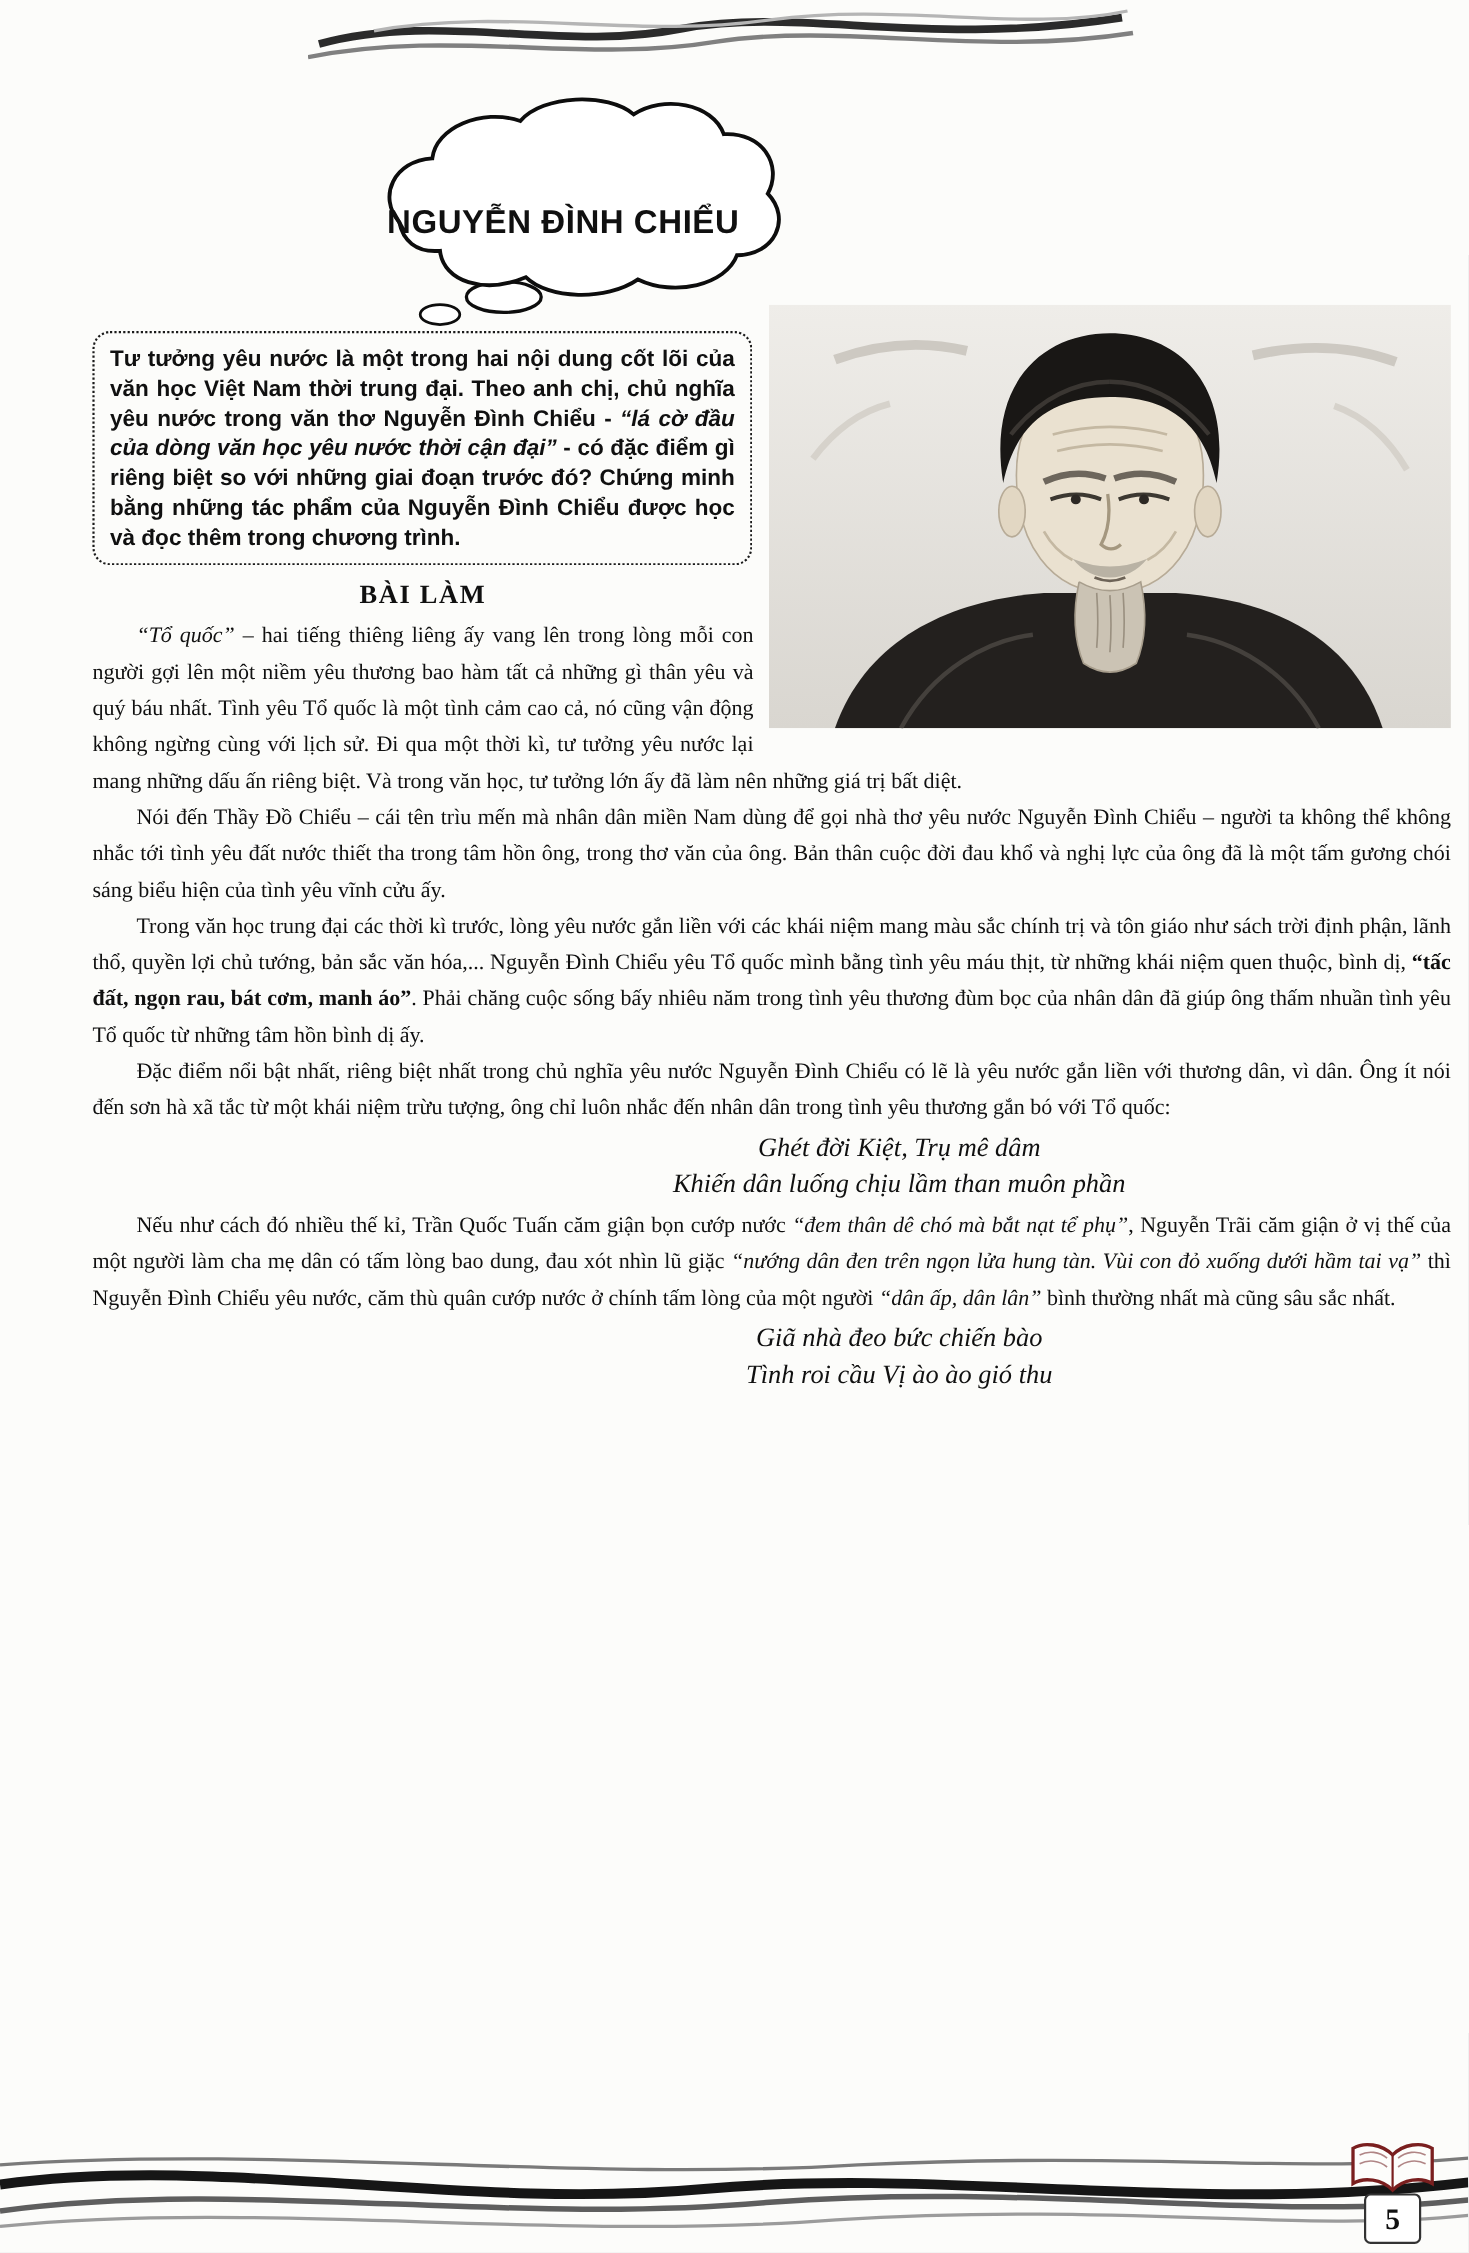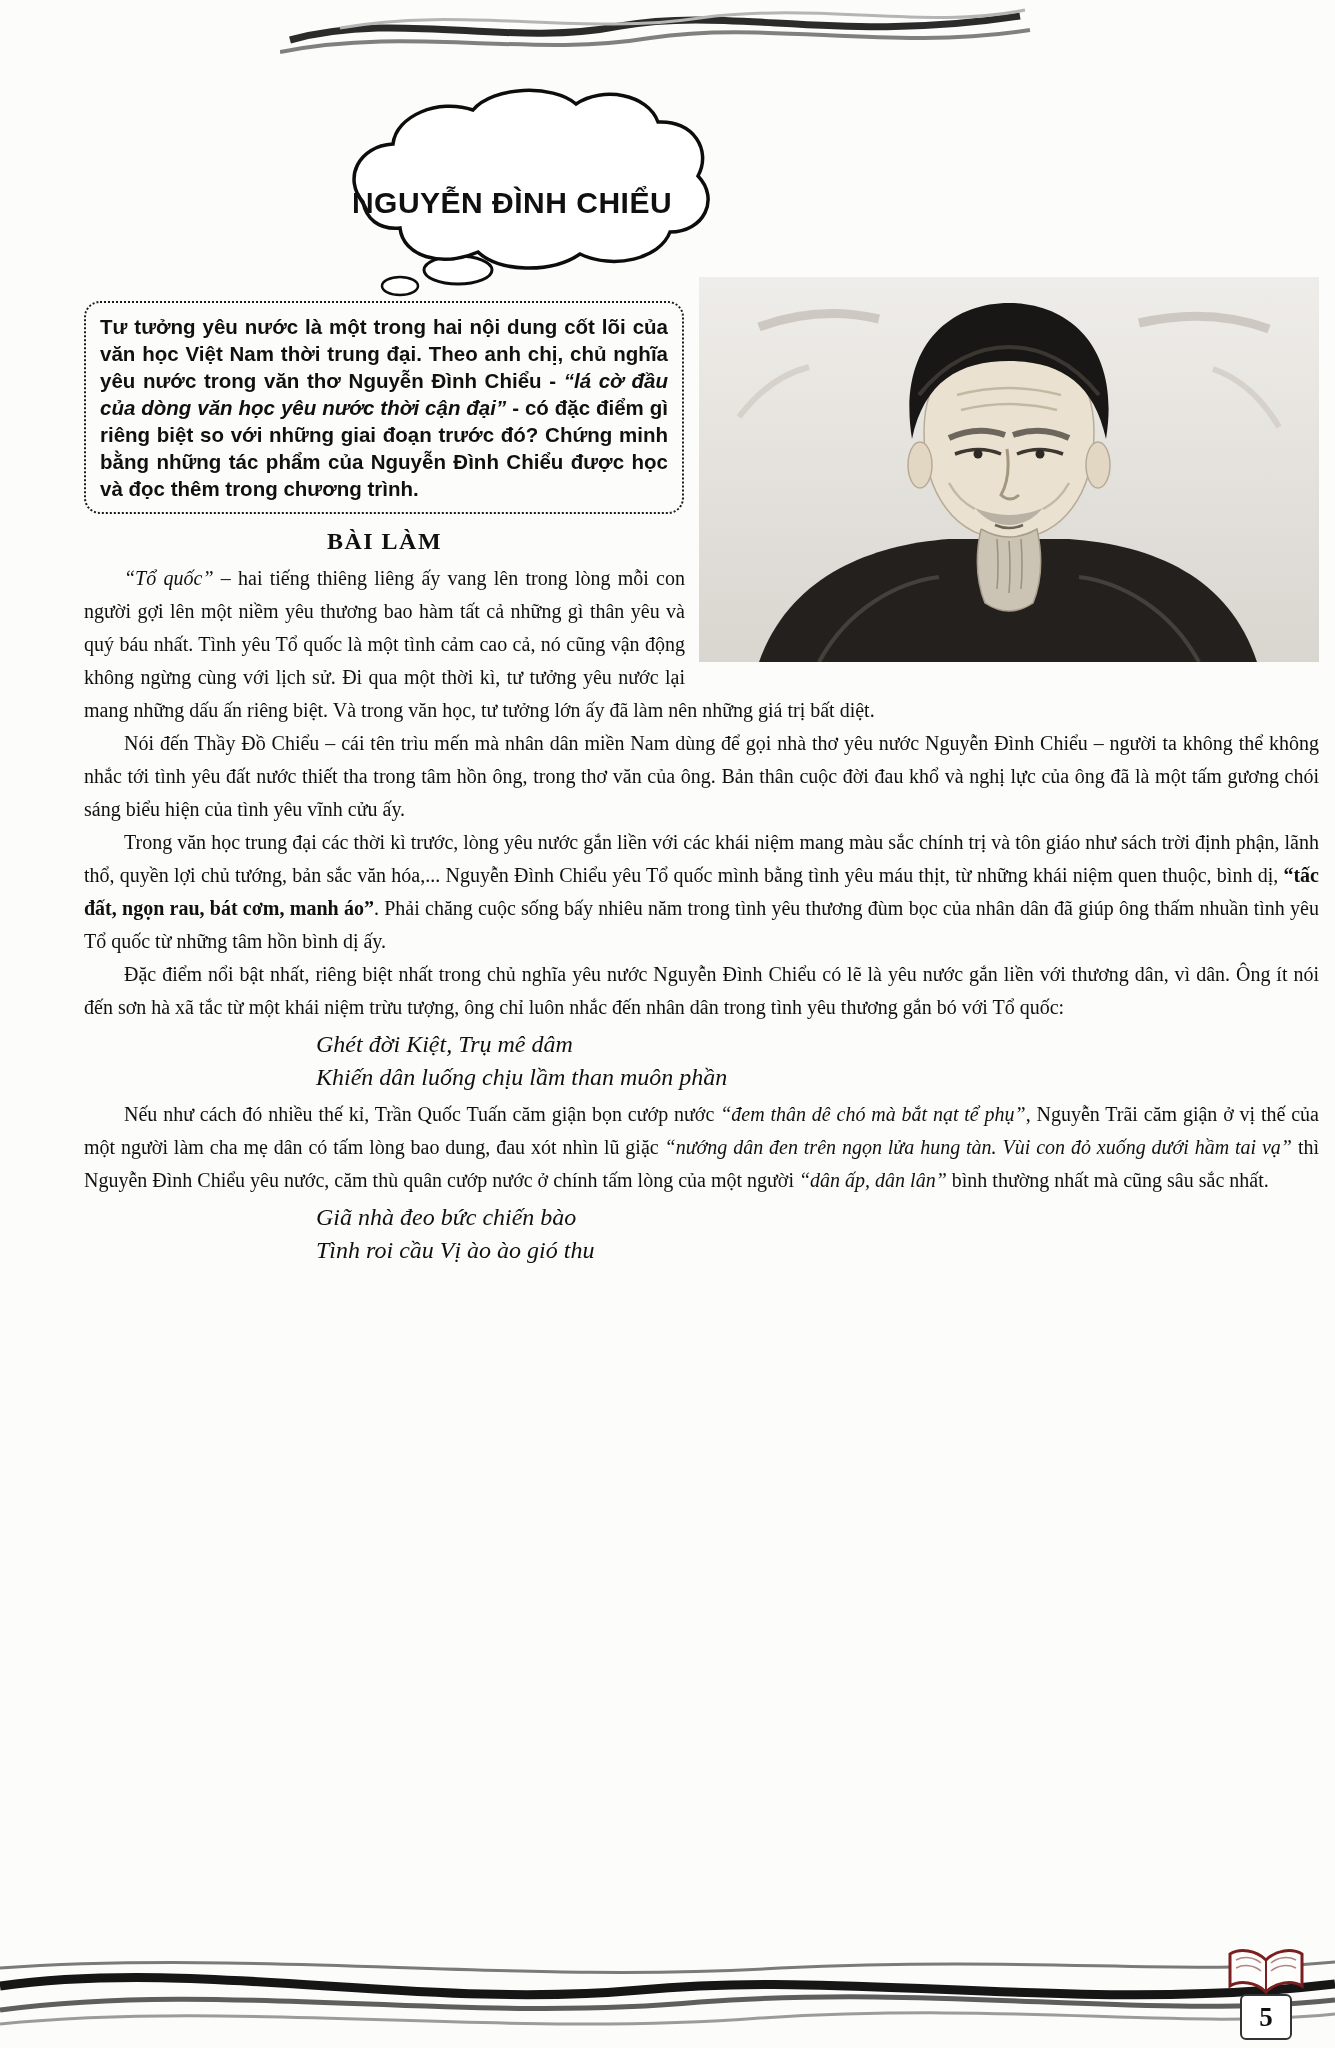"Ghét đời Kiệt, Trụ mê" .poem div { text-align: none -> center }
